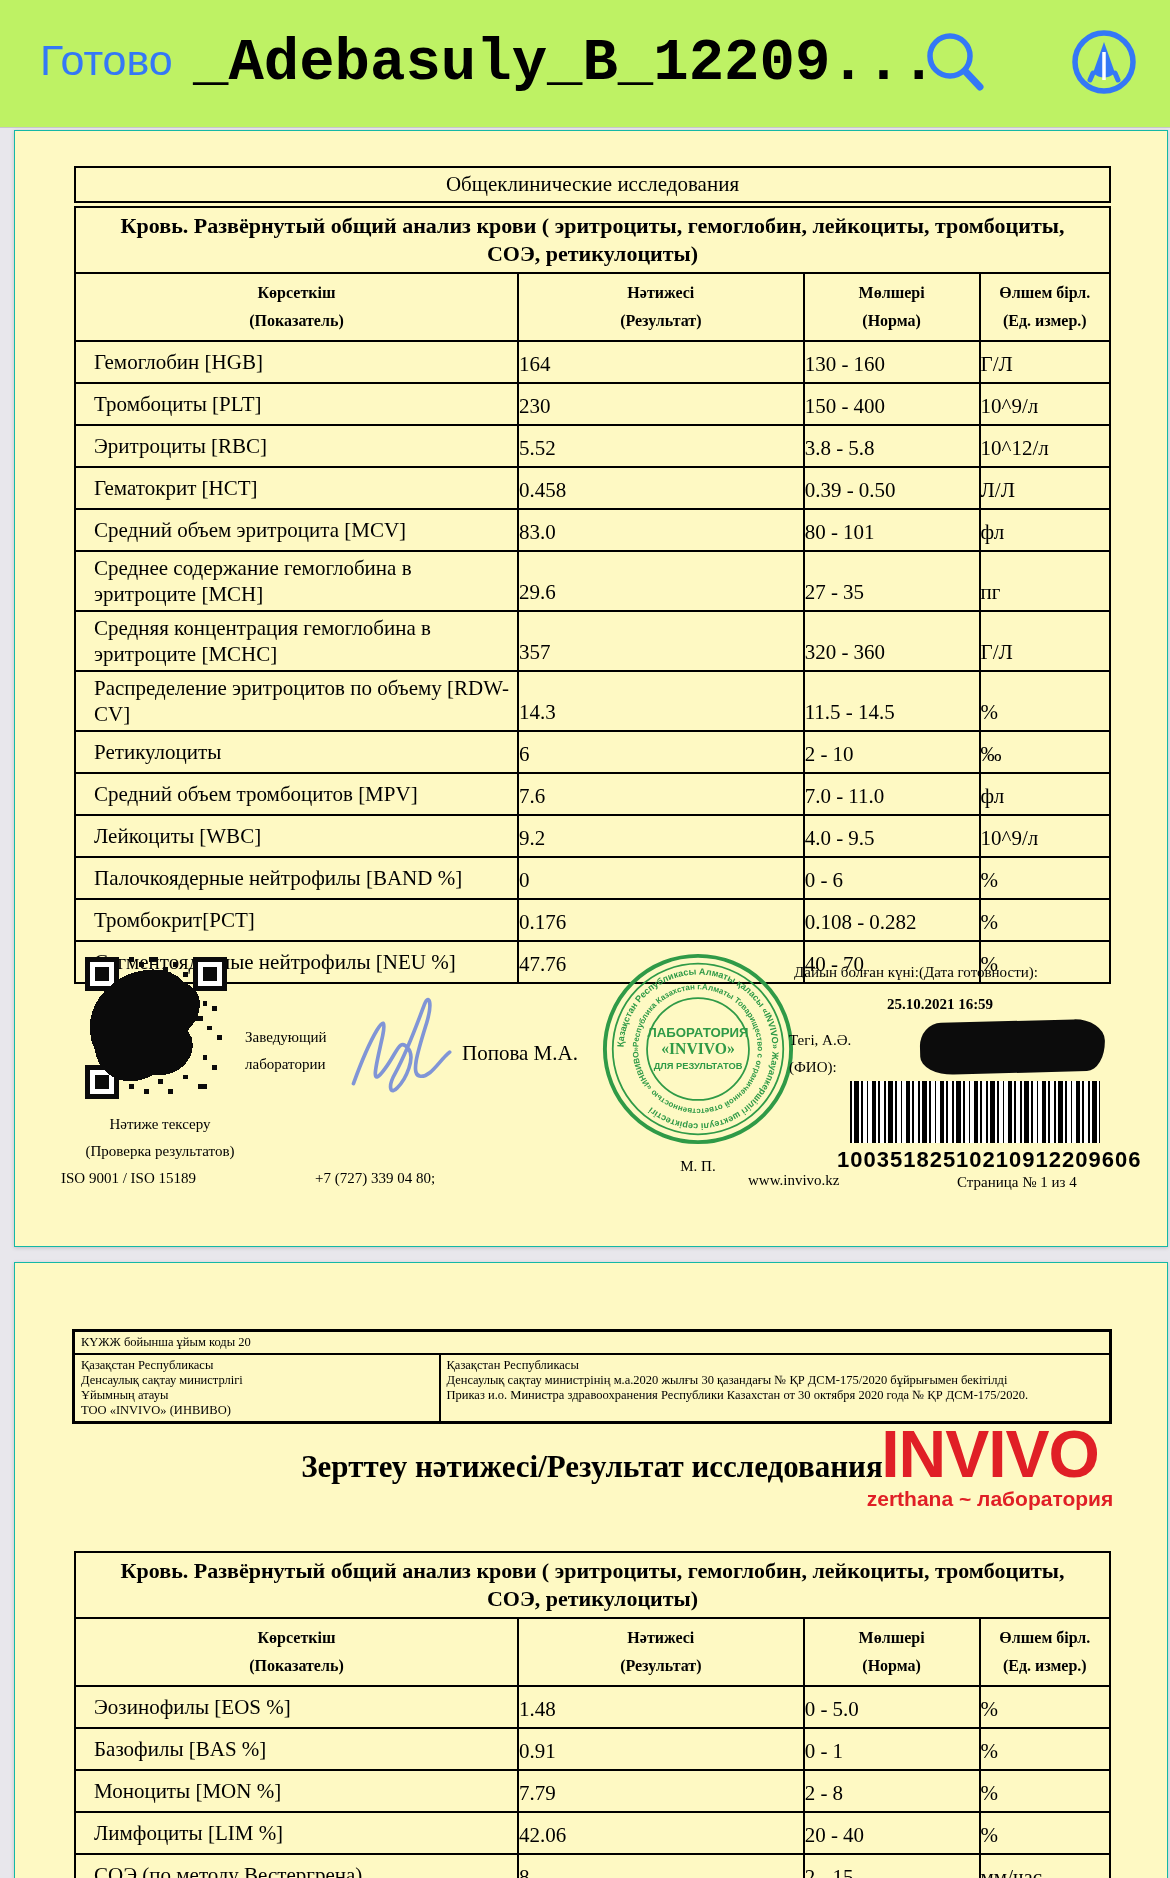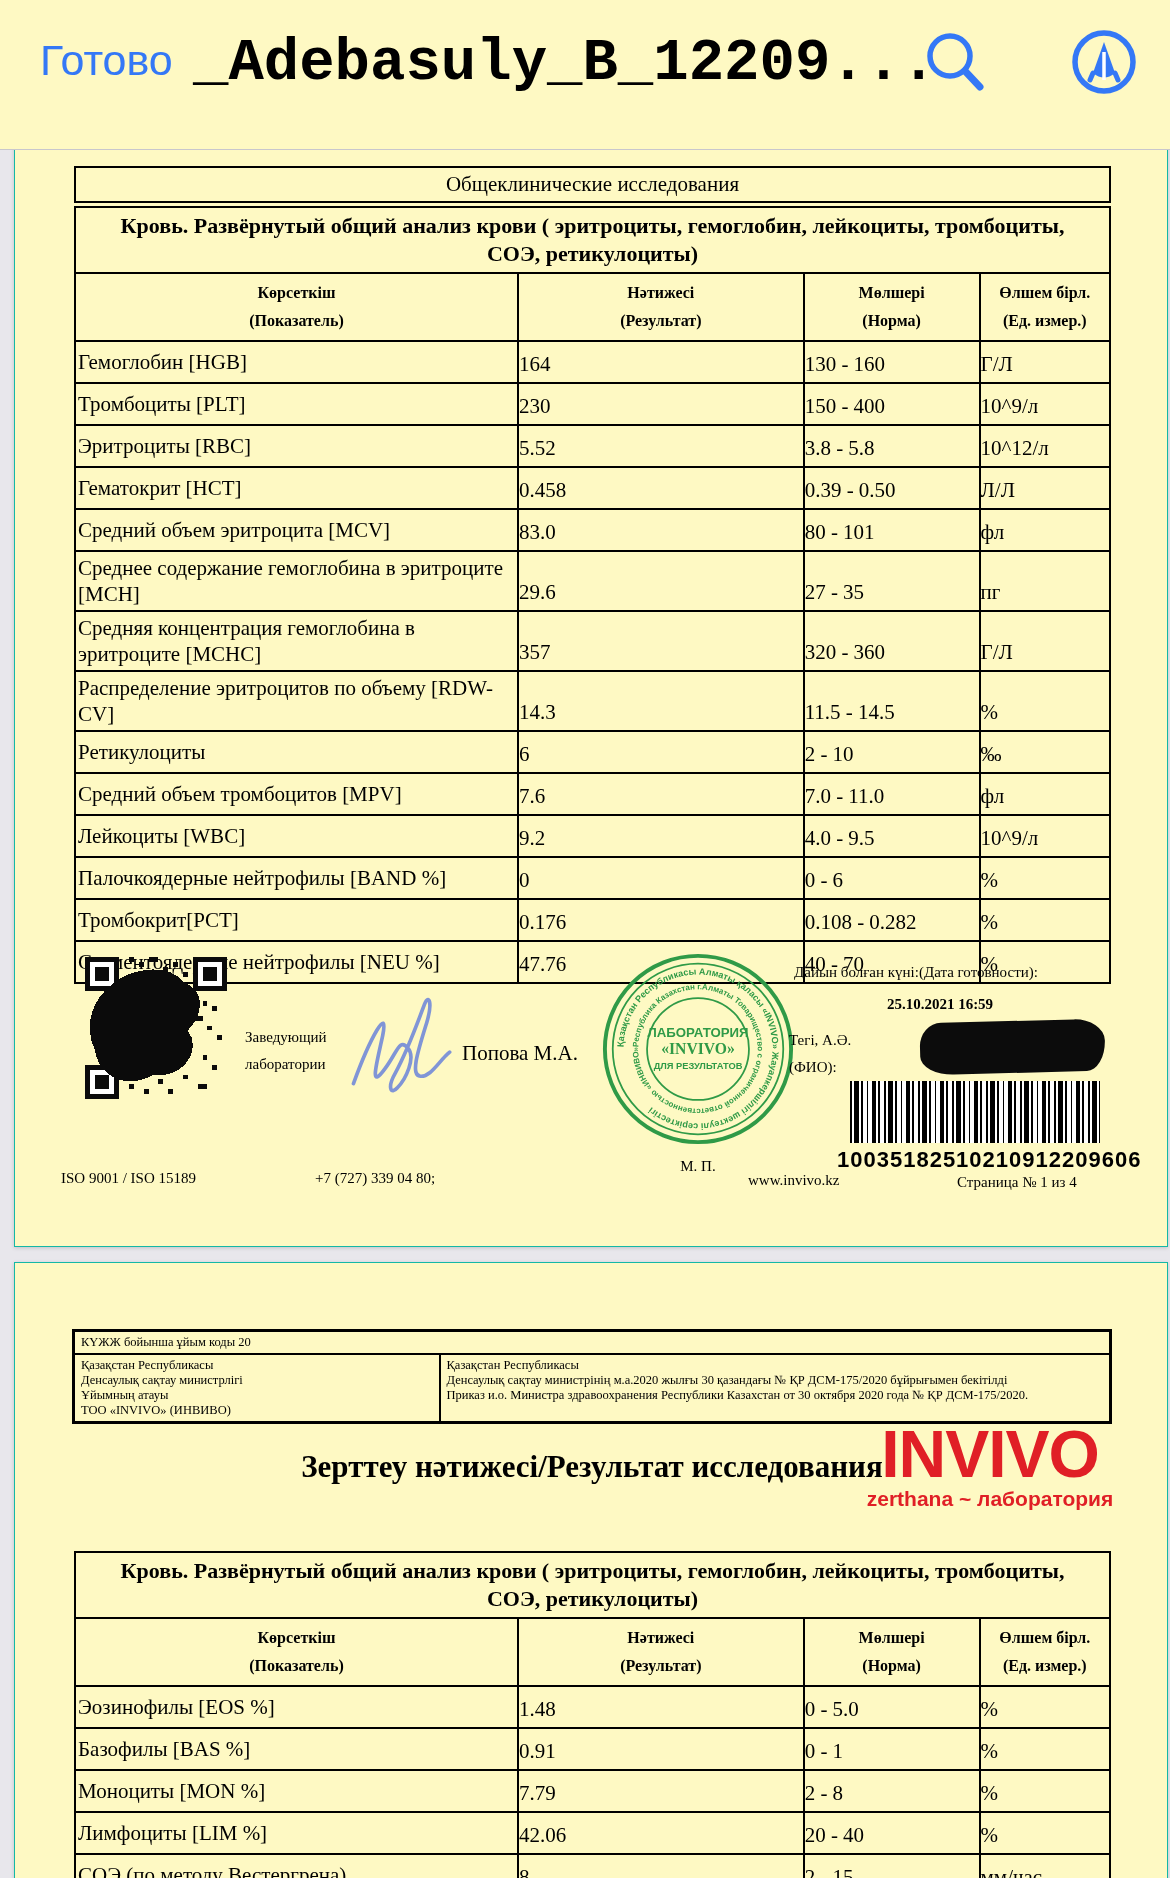"Готово" .navbar { background: #fef9c3 -> #bef264; height: 150px -> 128px }
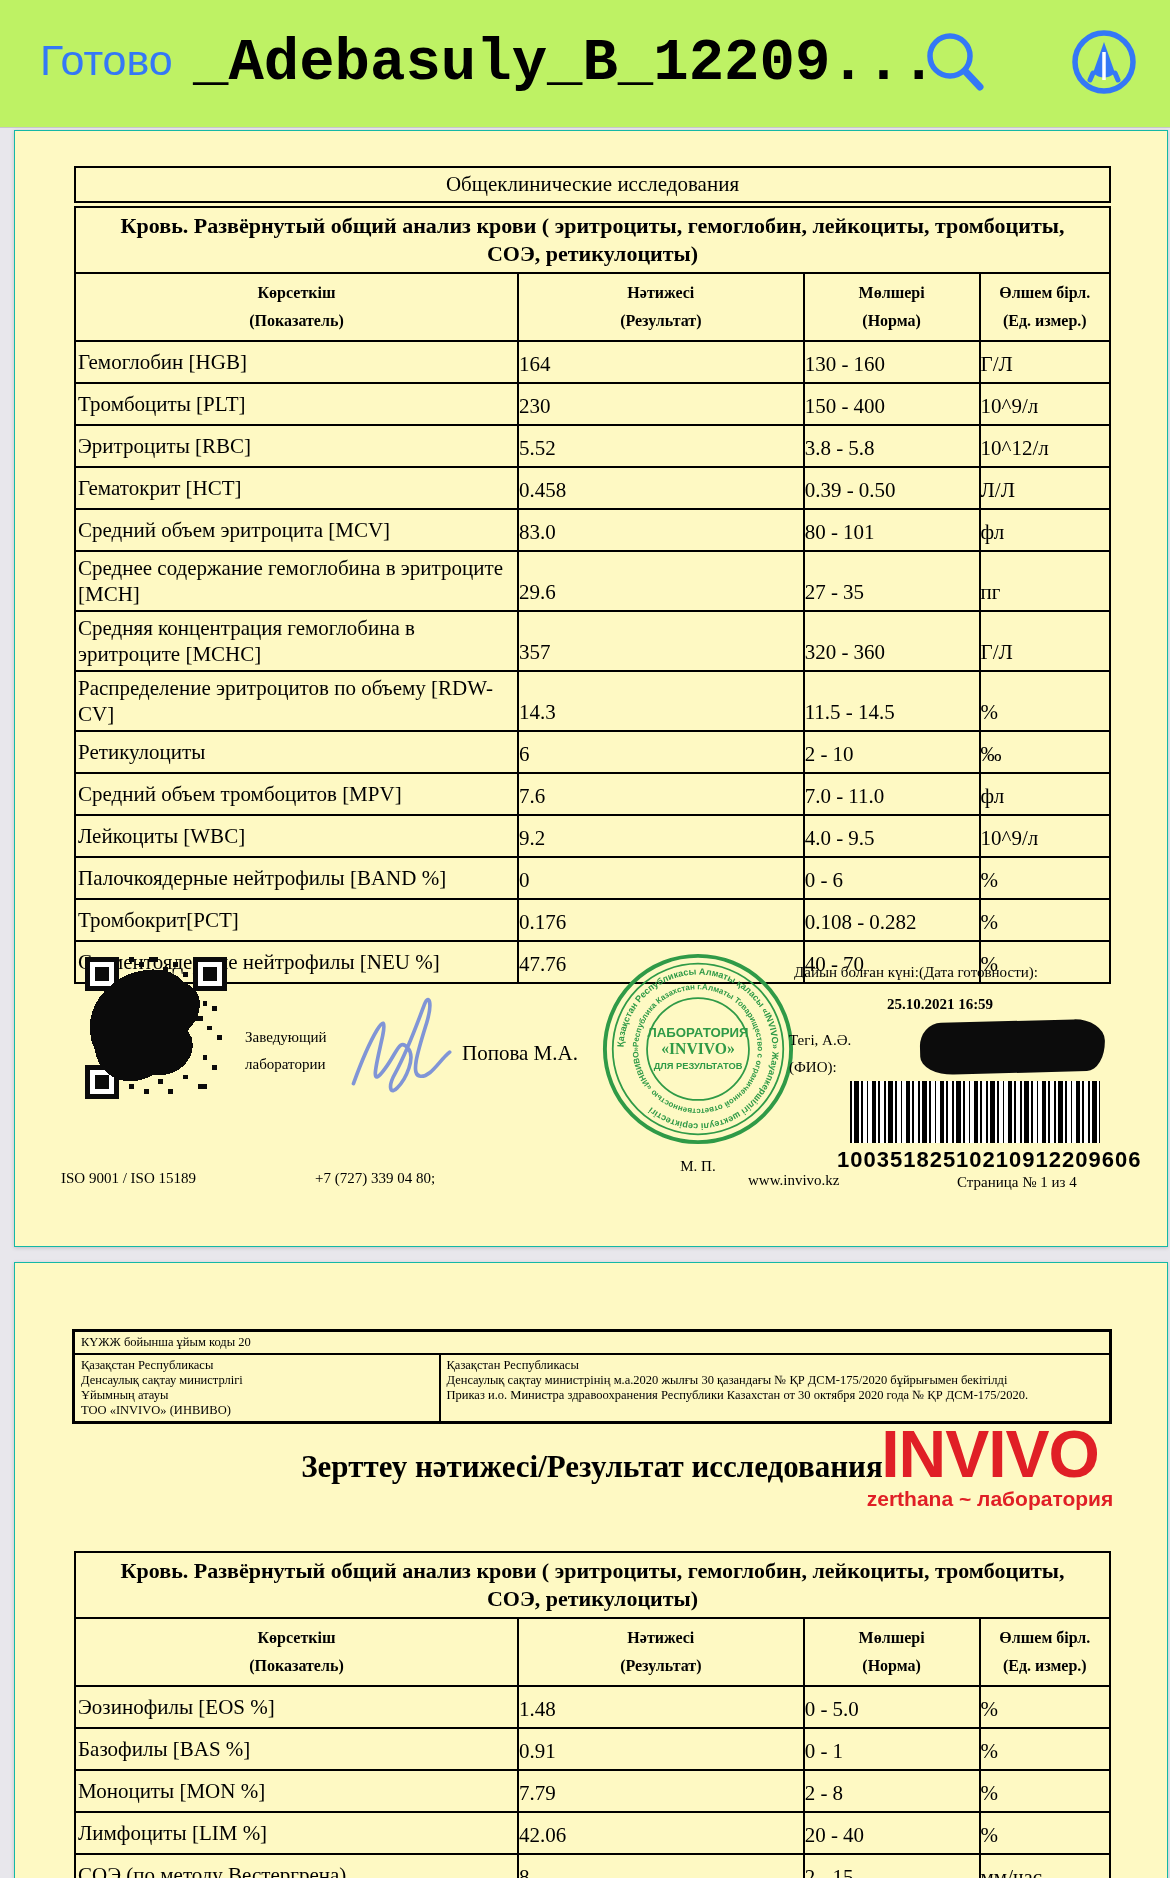"Гемоглобин [HGB]" td.c-name { padding: 3px 6px 3px 2px -> 3px 6px 3px 18px }
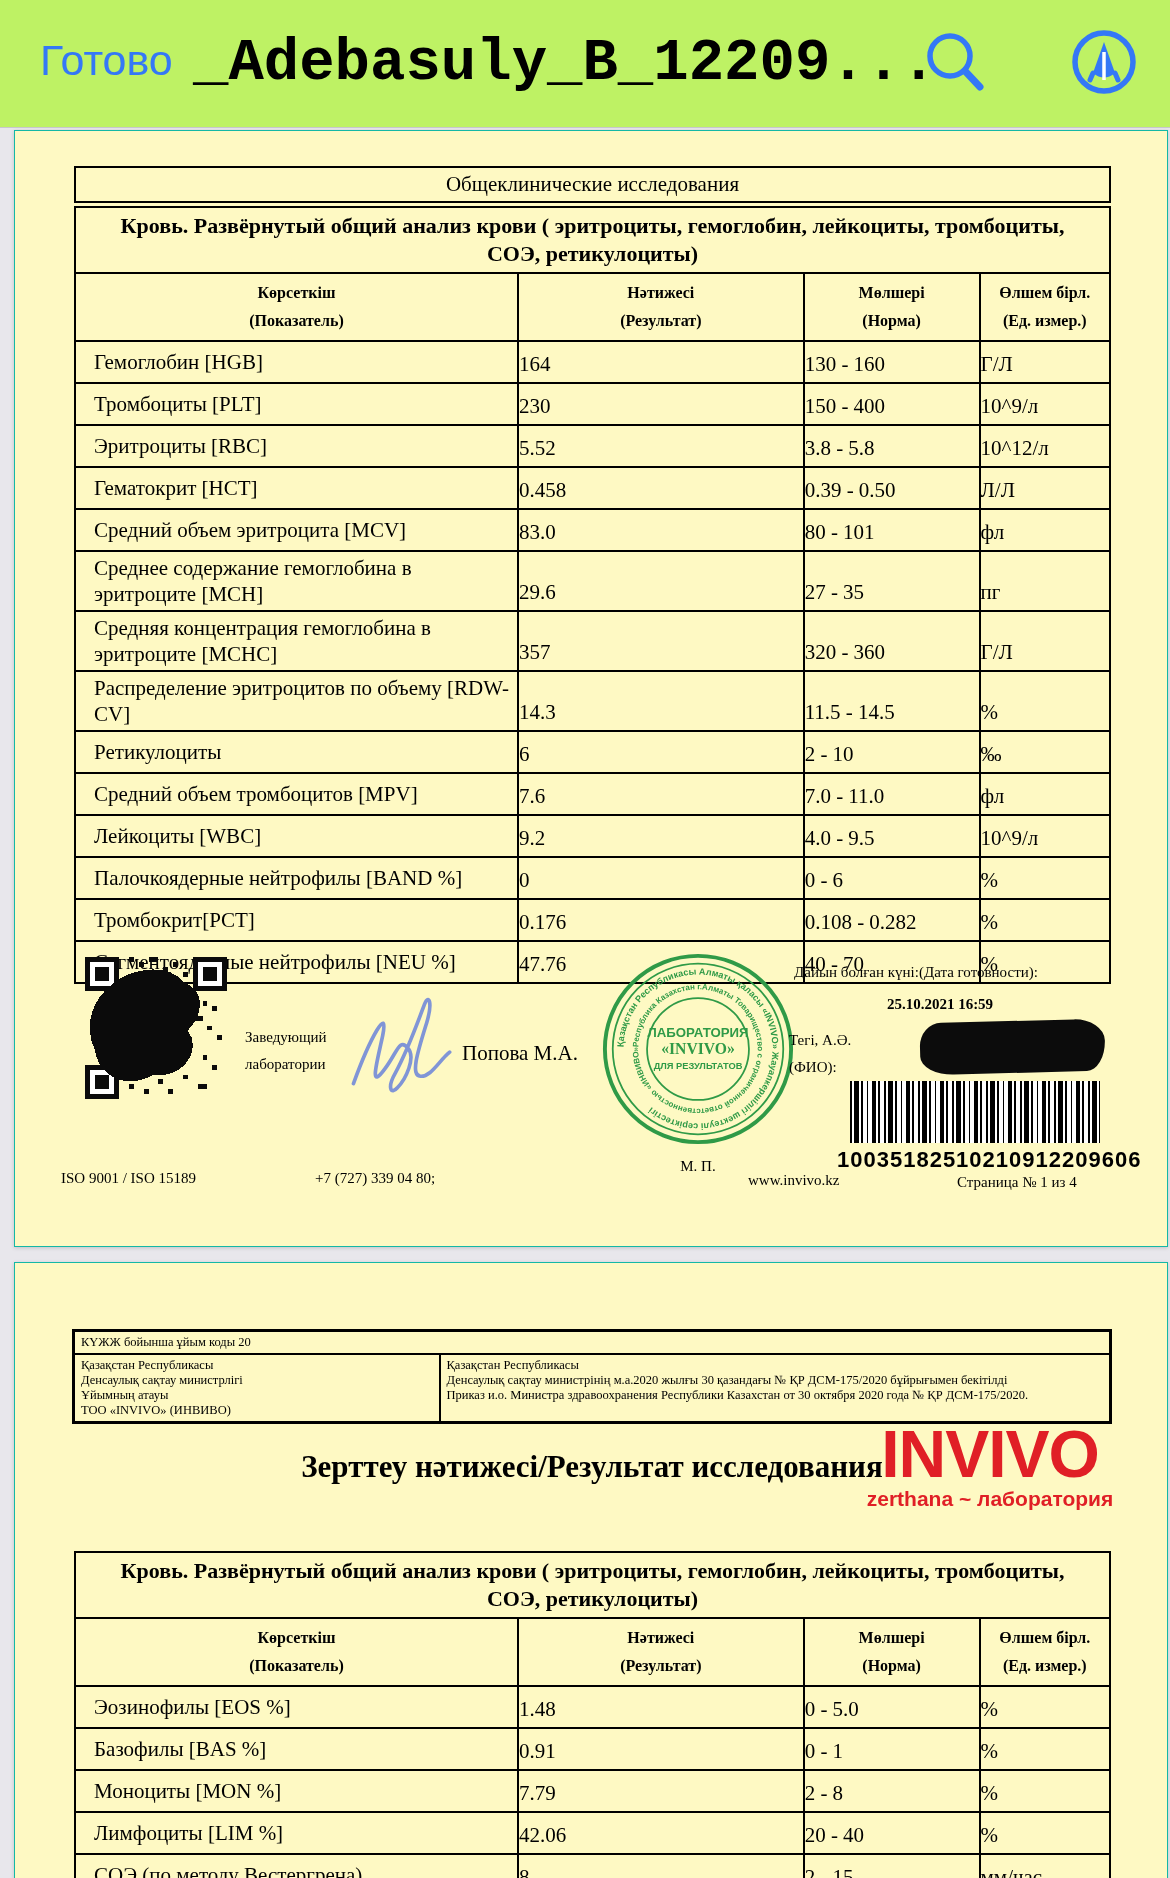"Нәтиже тексеру" div.abs { html: none -> <div> <div>Нәтиже тексеру</div> <div>(Проверка результатов)</div> </div> }
